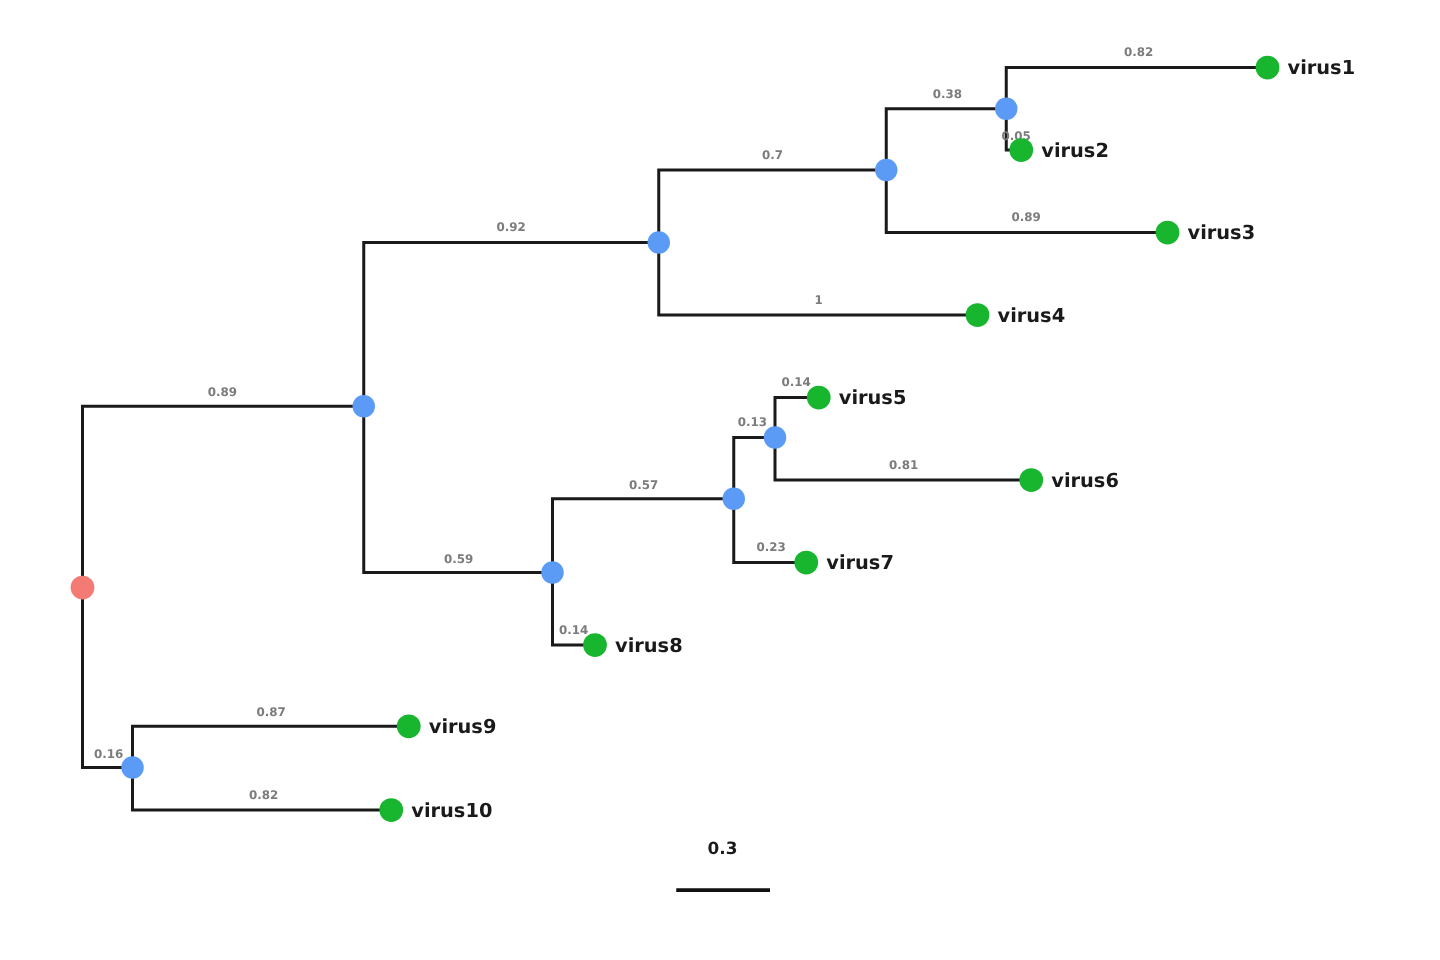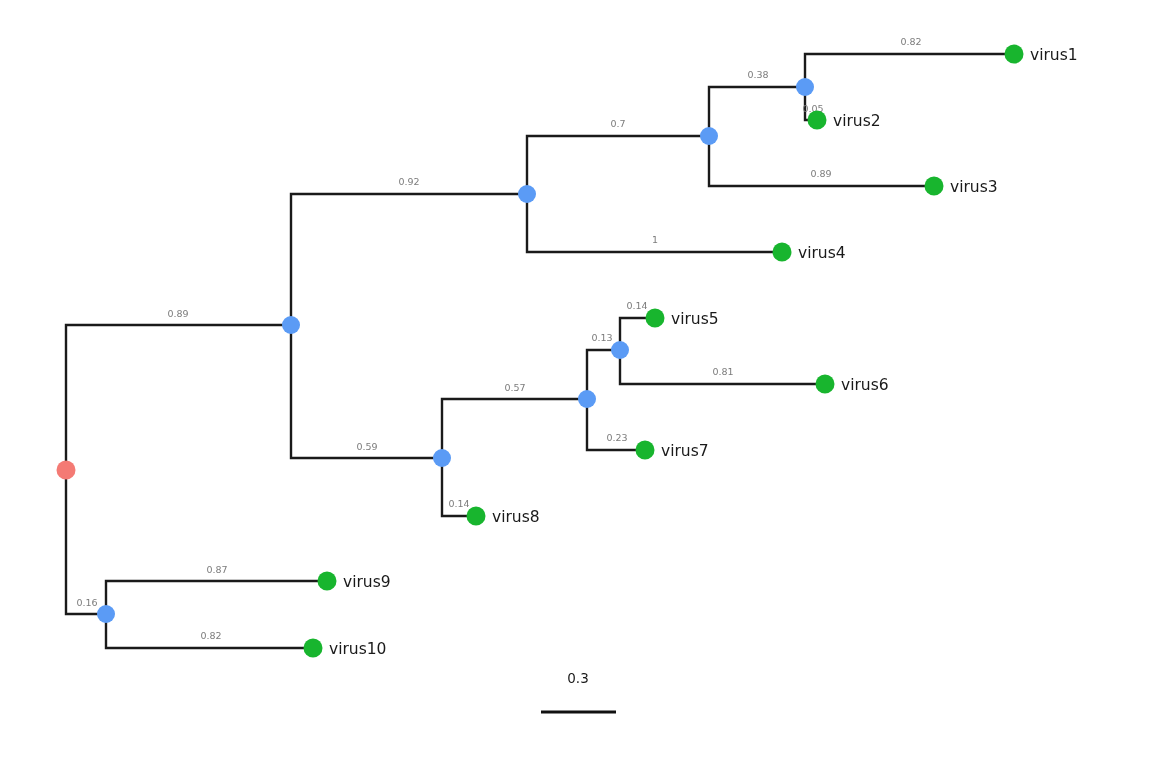"0.82" #tree-figure { font-weight: none -> bold }
